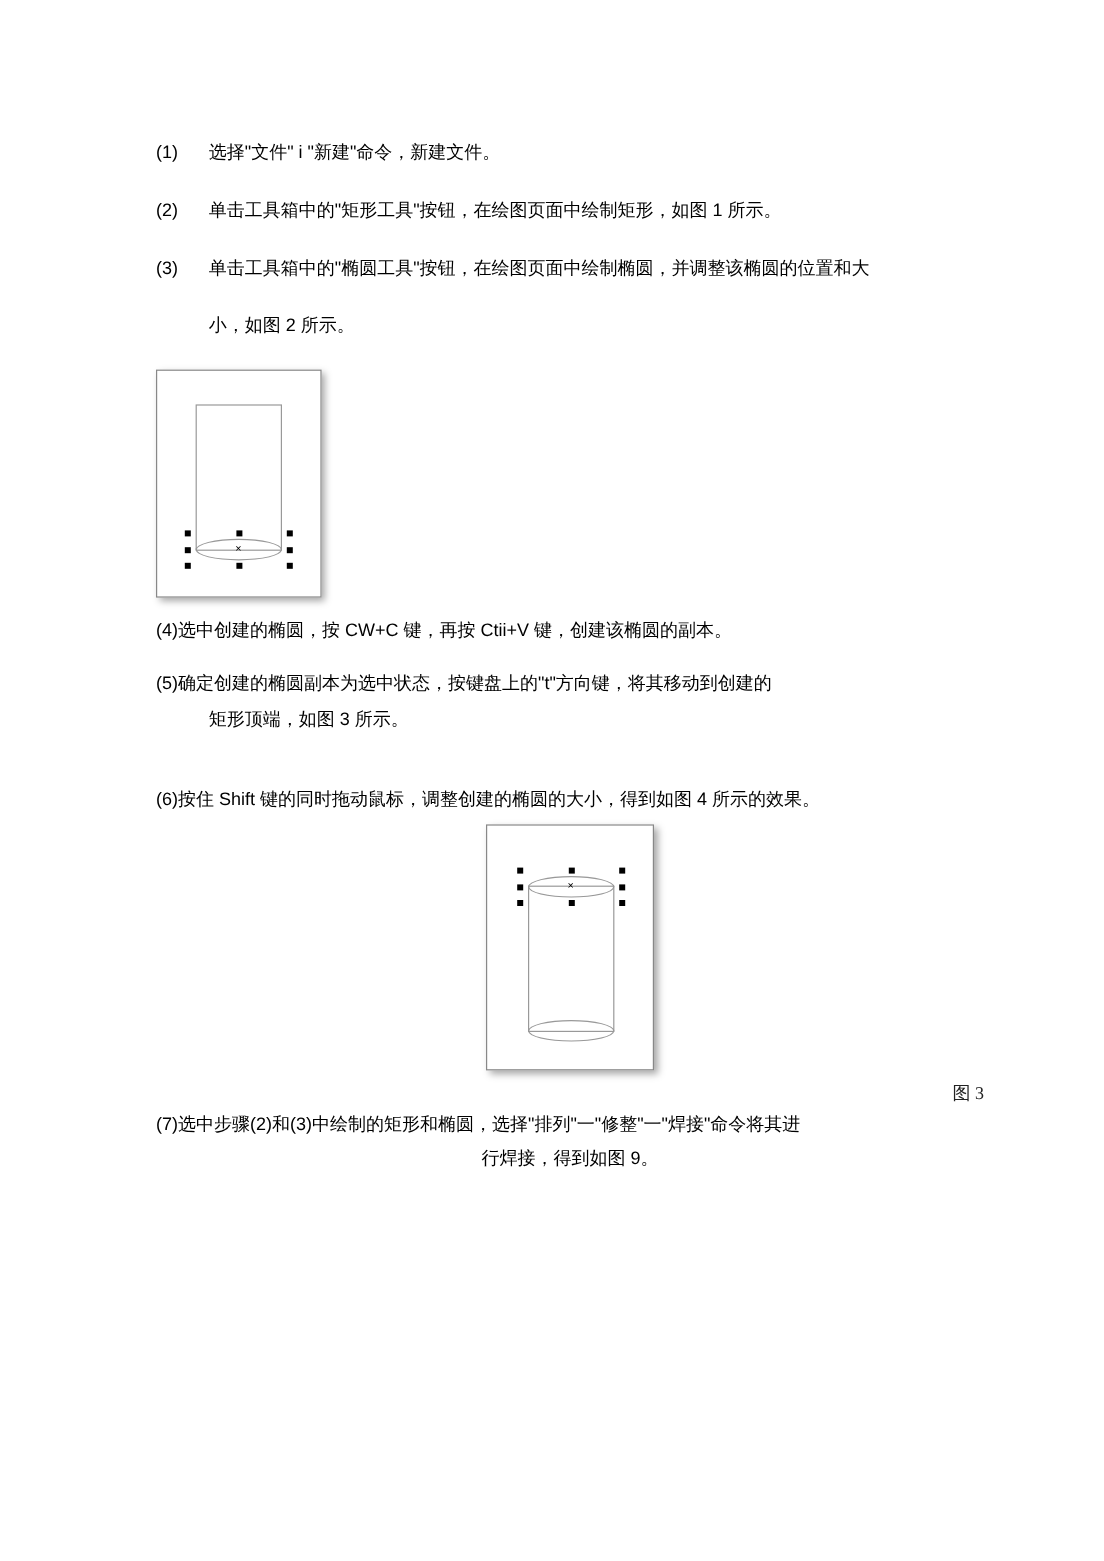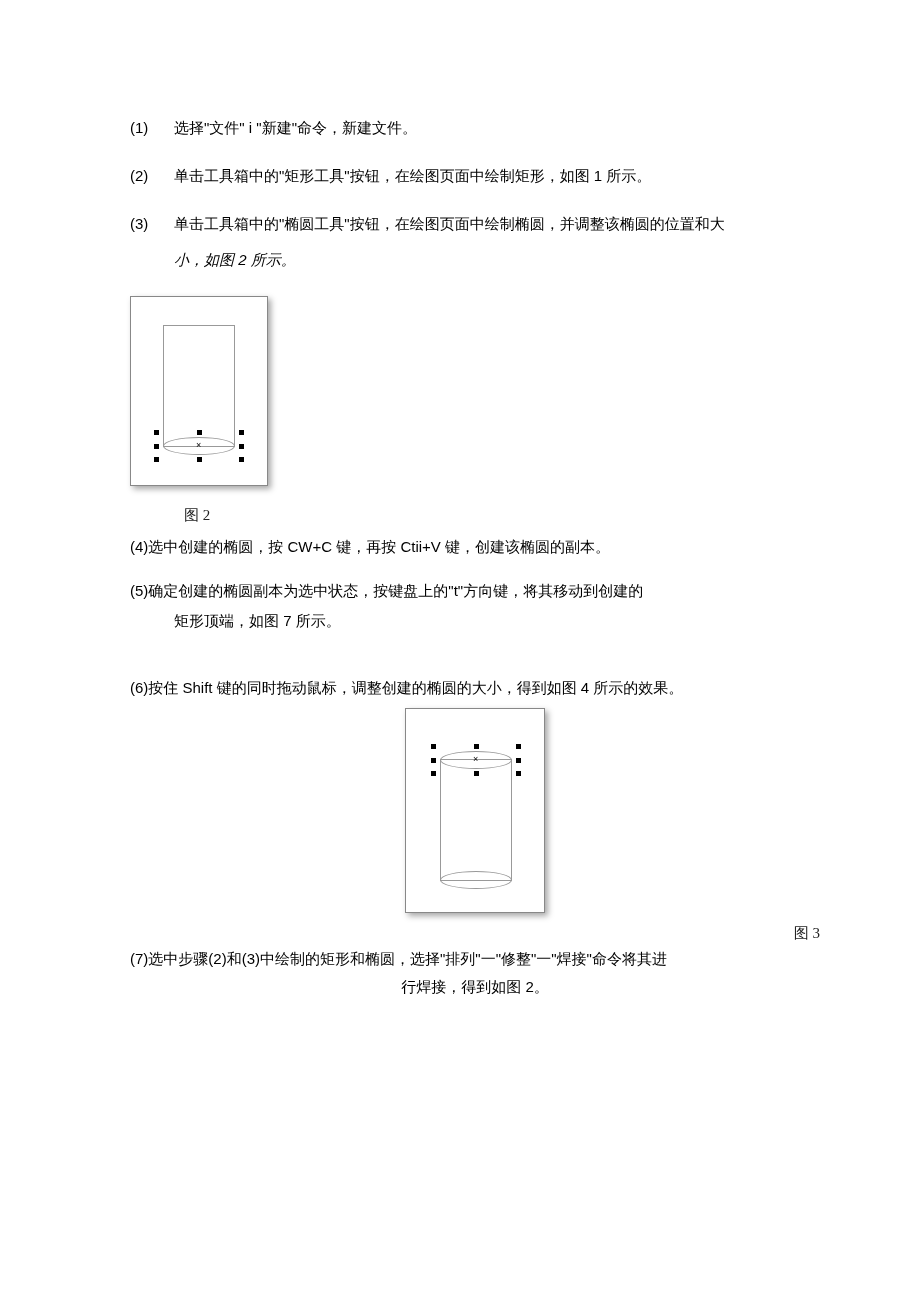"小，如图 2 所示。" .step-text-line2 { font-style: italic -> none; margin-top: 12px -> 24px }
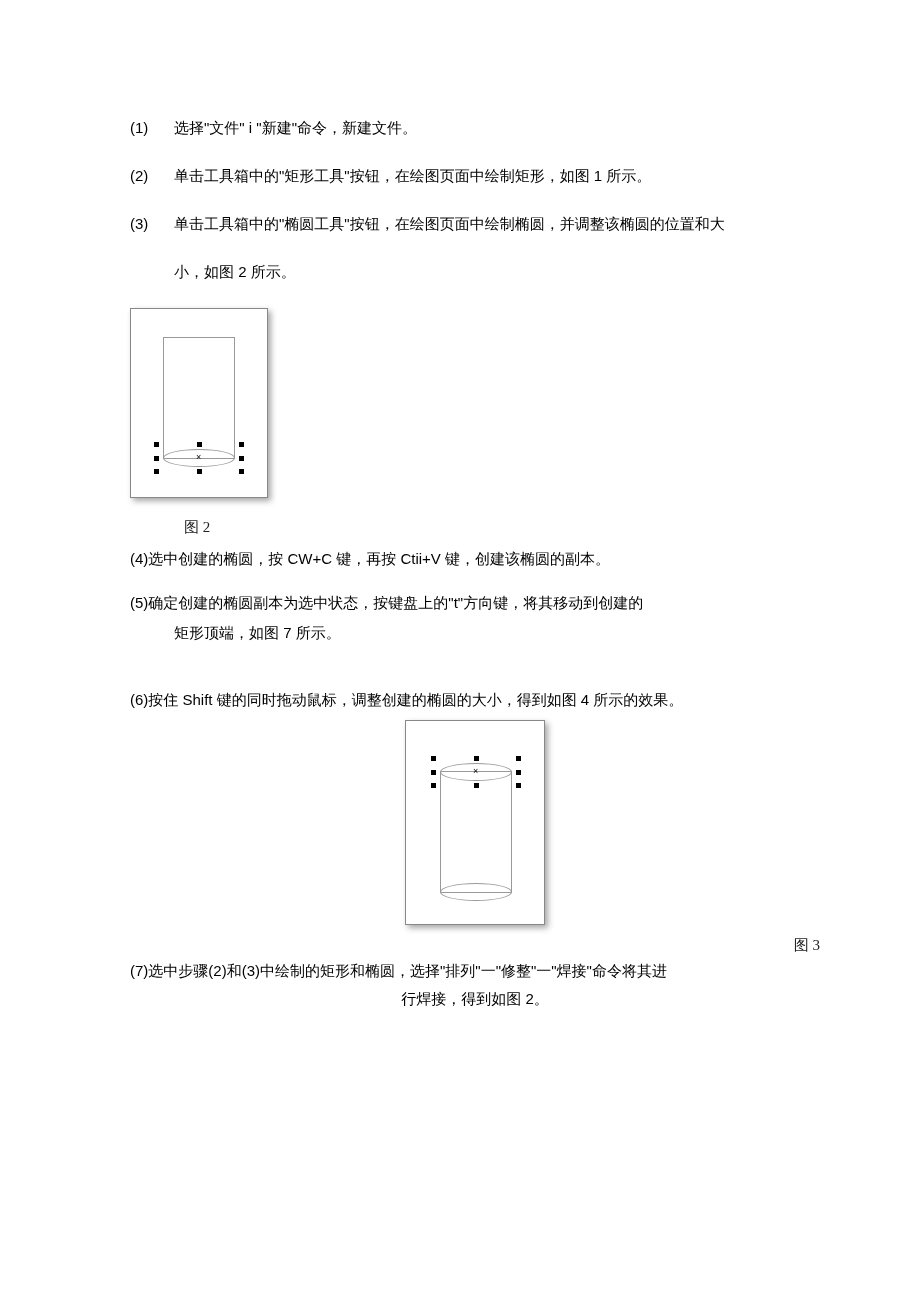"图 2" div.figure-caption { html: <div>图 2</div> -> none }
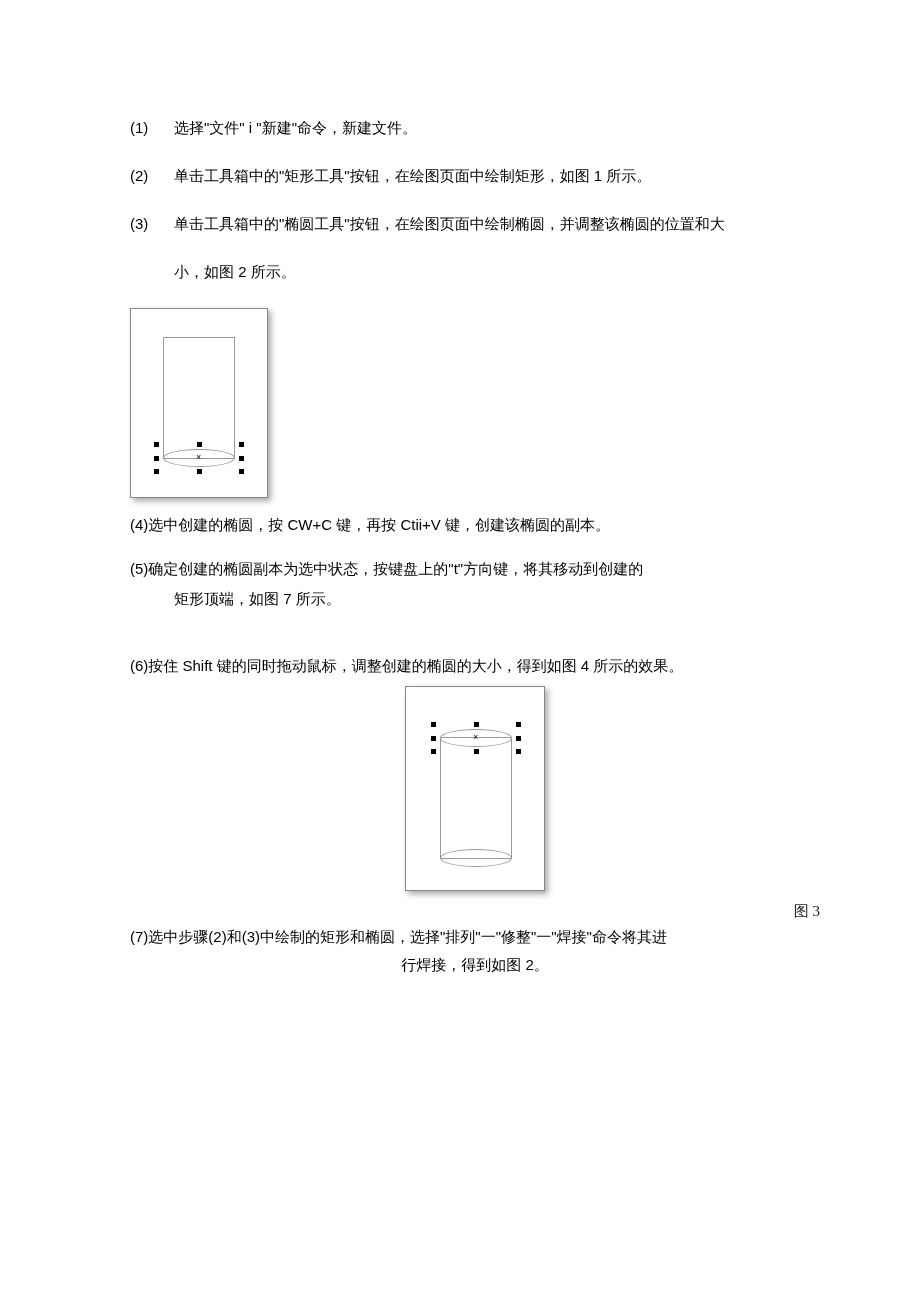"矩形顶端，如图 7 所示。" div.indent-sub { text: 7 -> 3 }
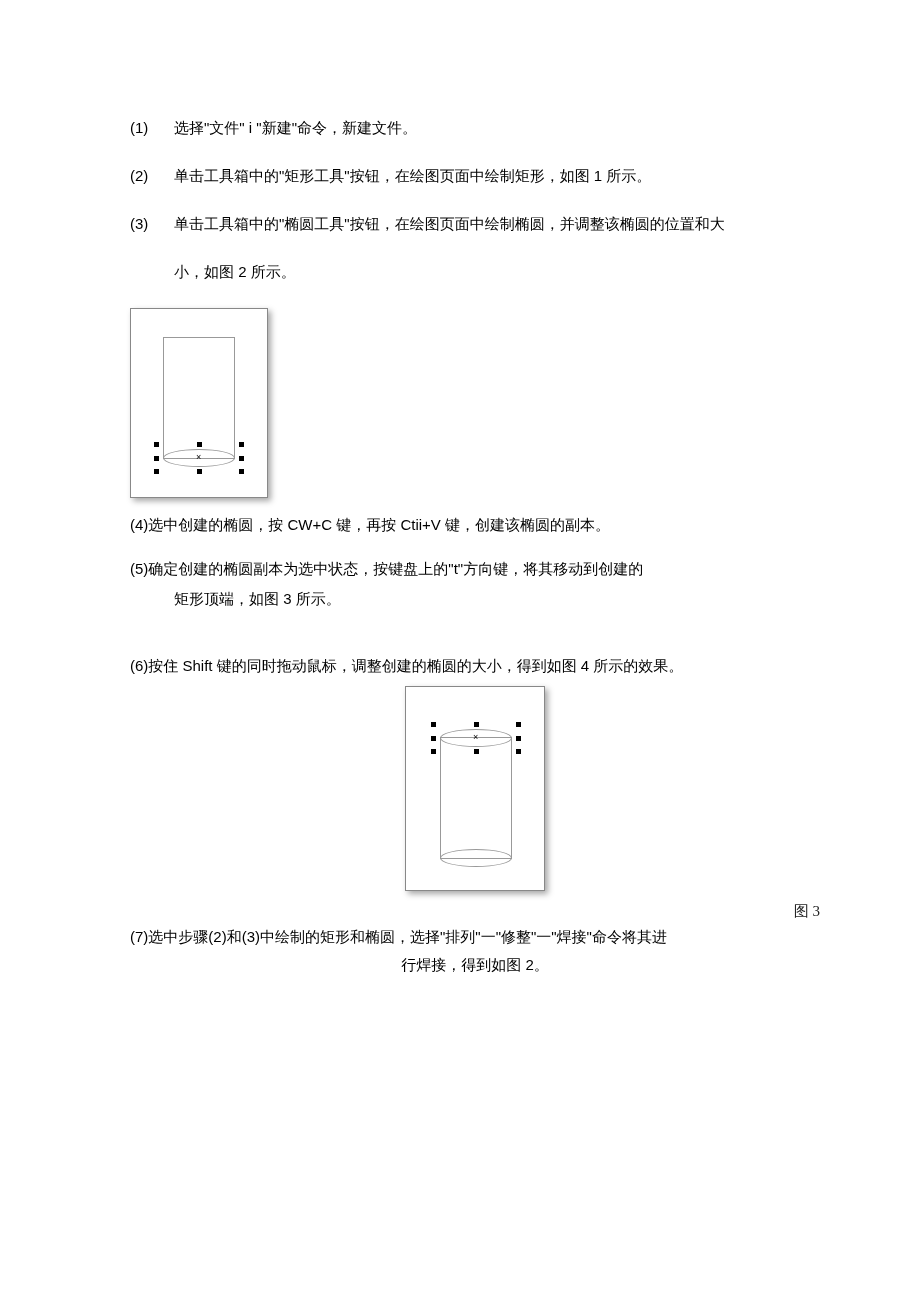"行焊接，得到如图 2。" div.center-text { text: 2 -> 9 }
